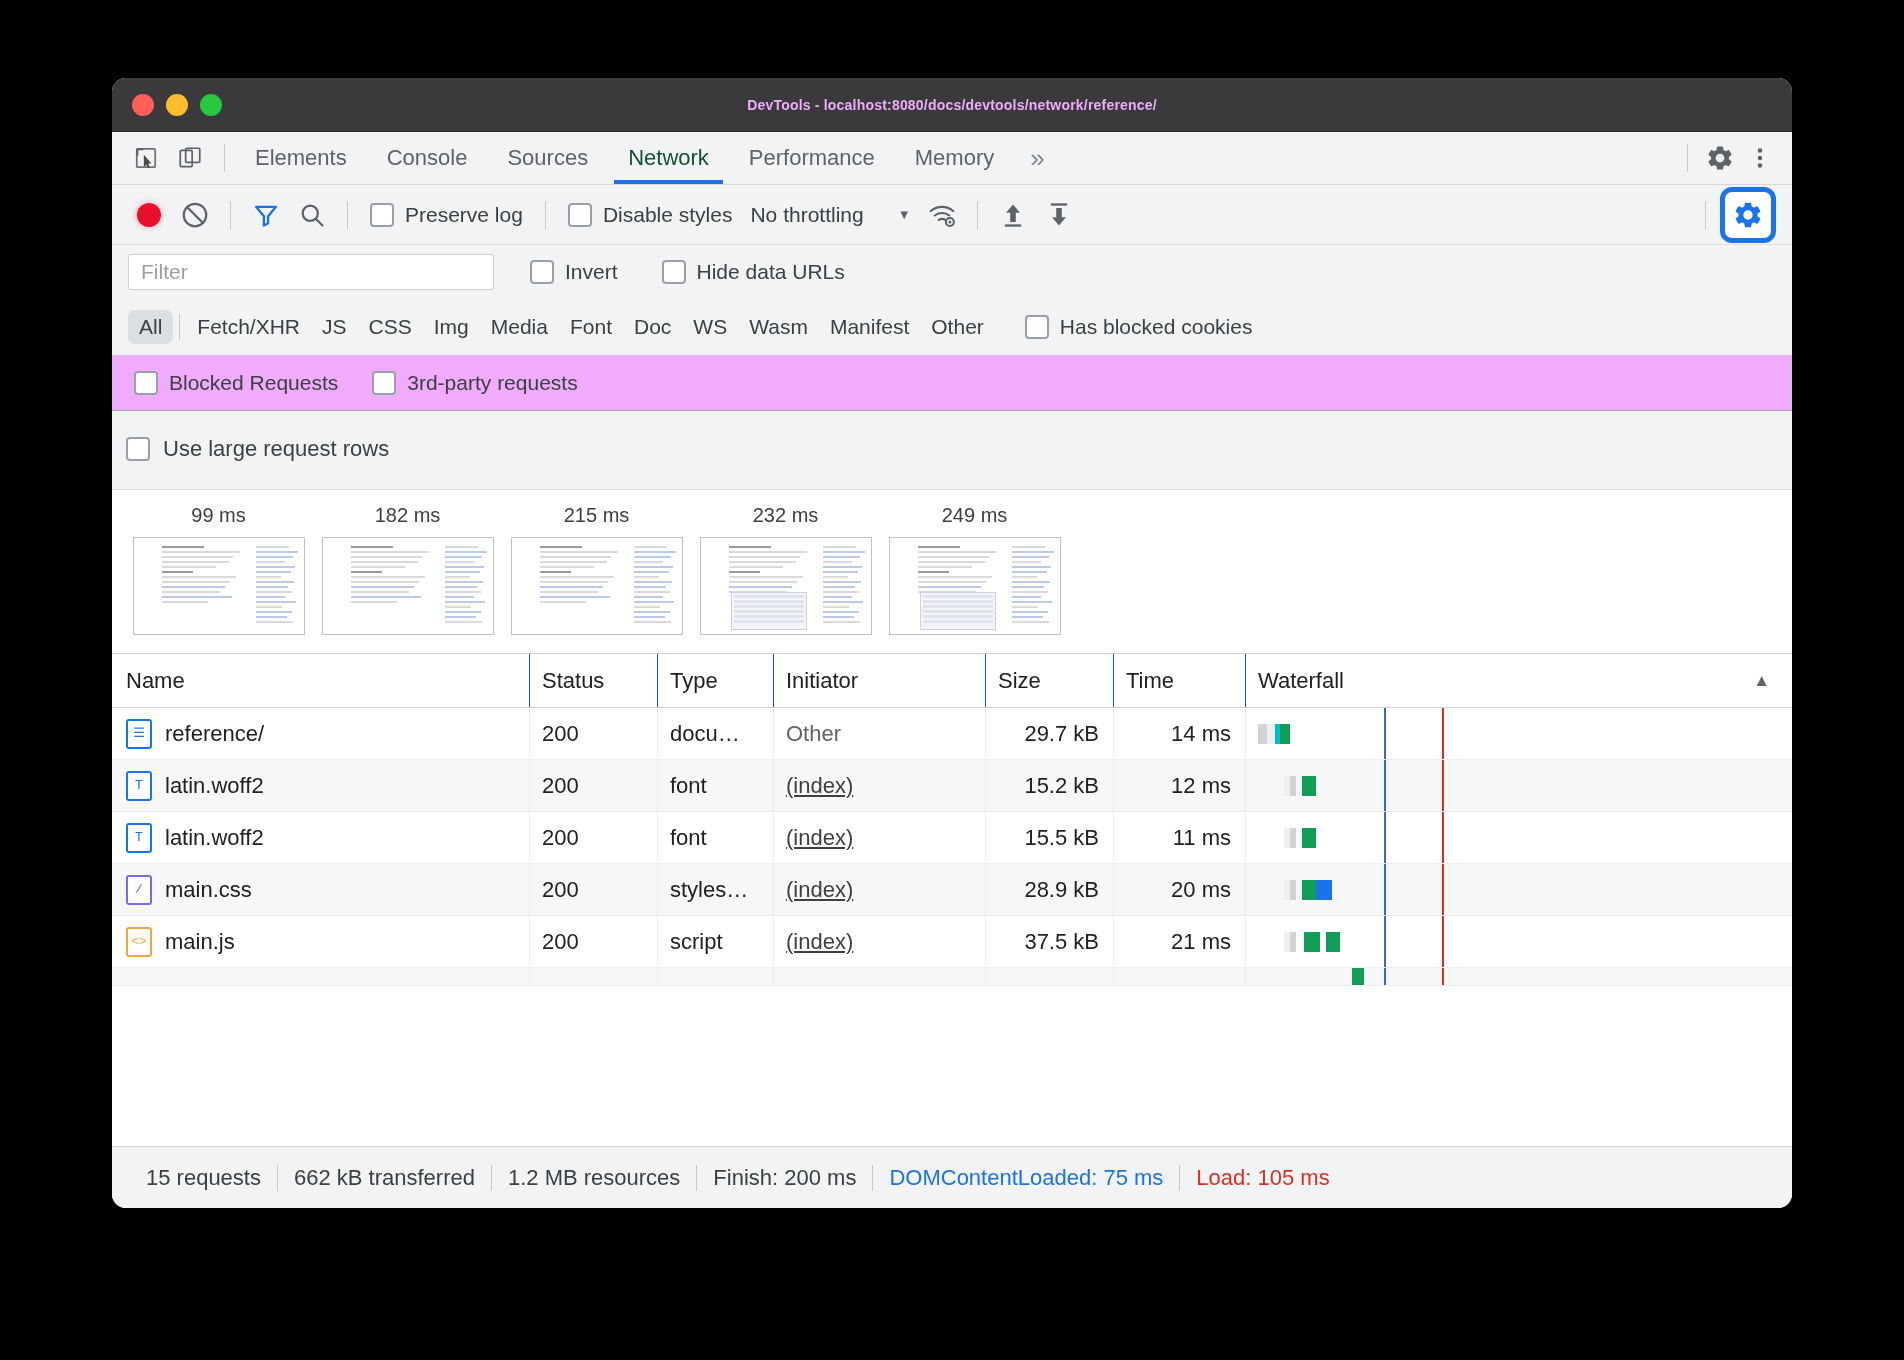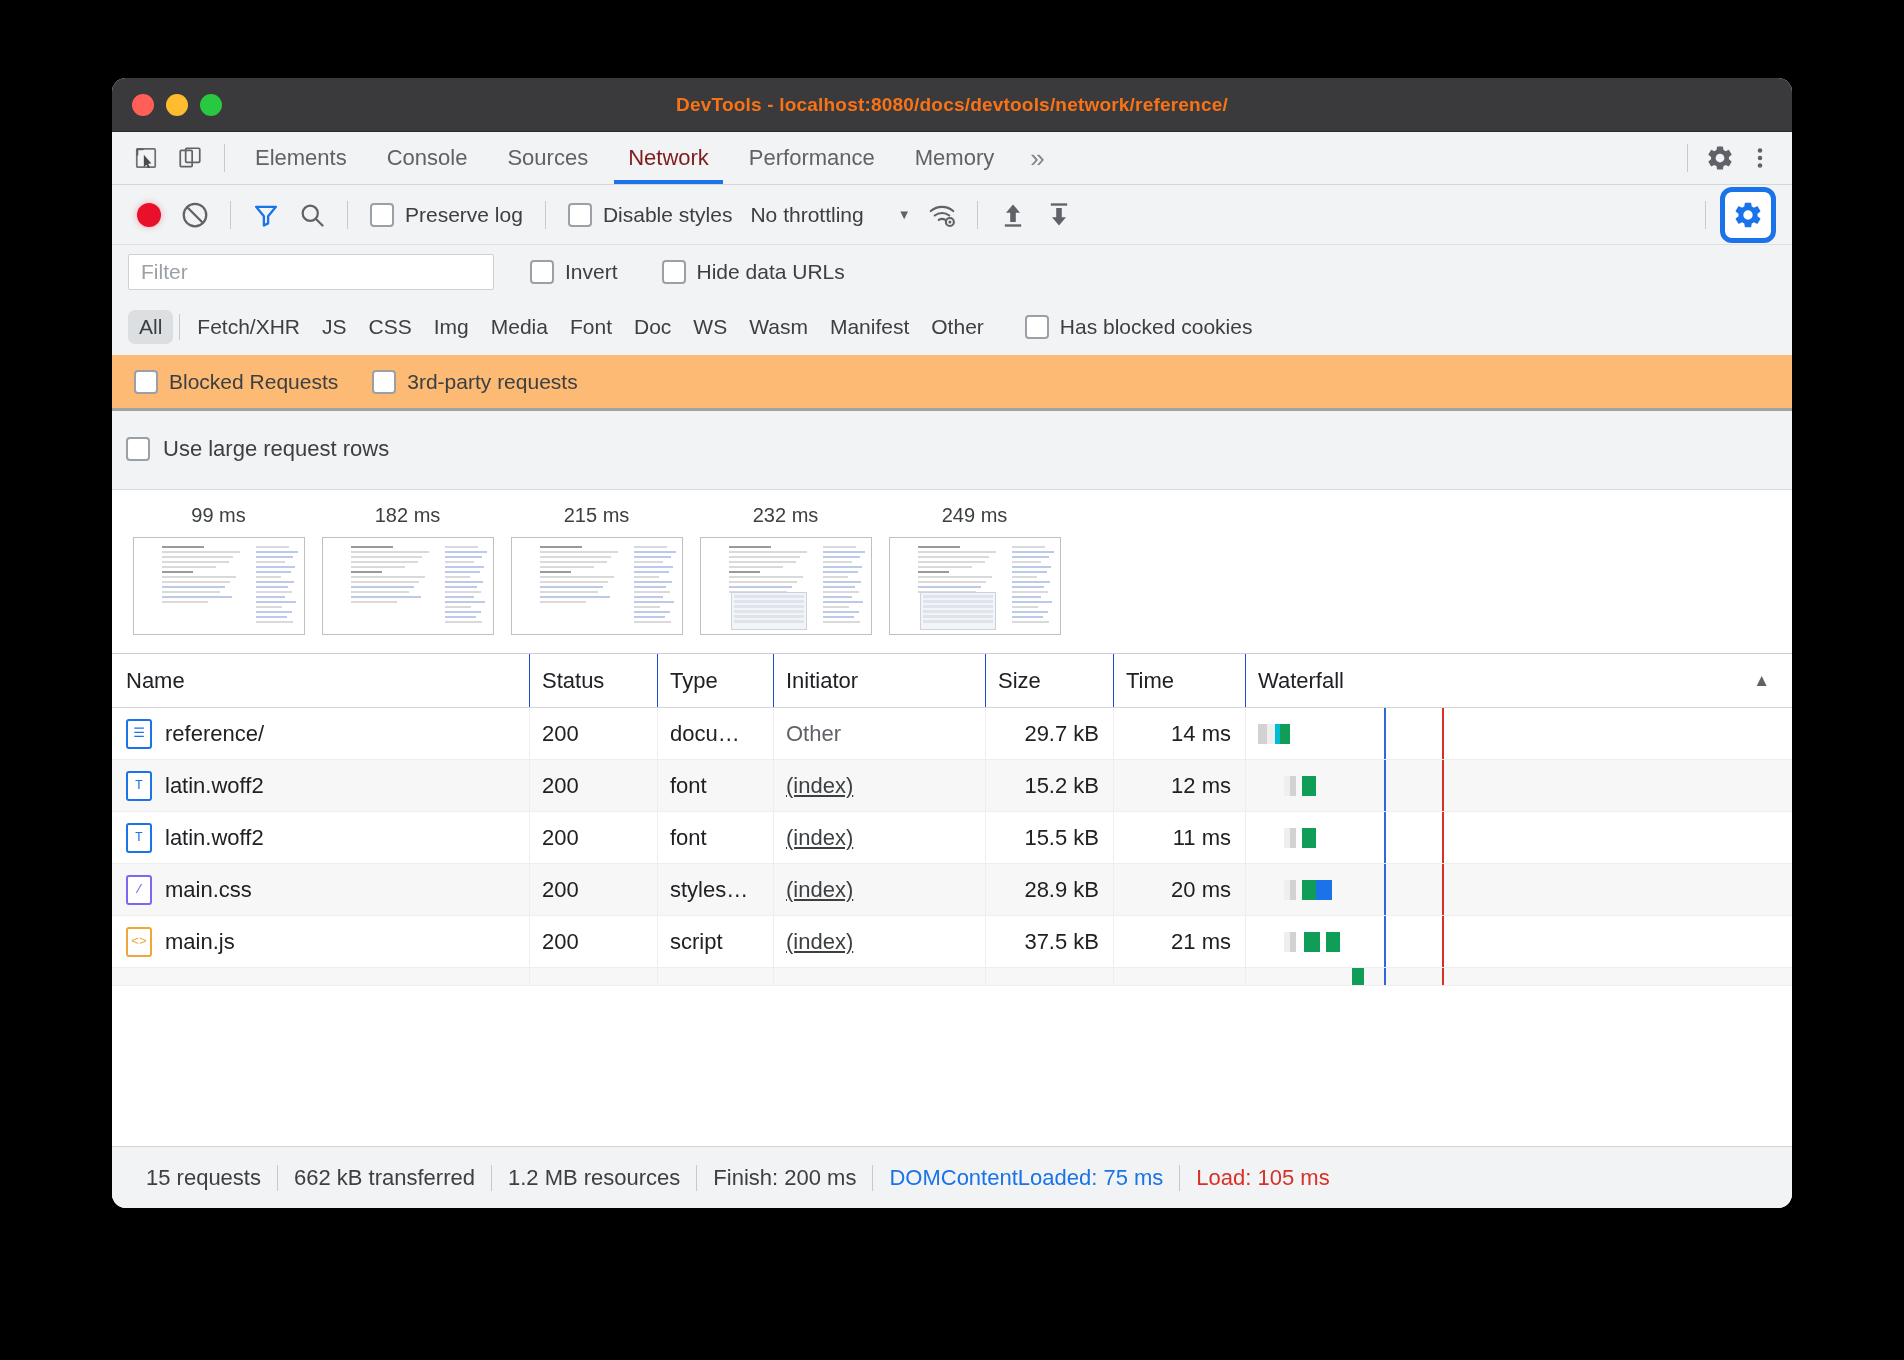"DevTools -" .window-title { color: #f97316 -> #f0abfc; font-size: 19px -> 14px }
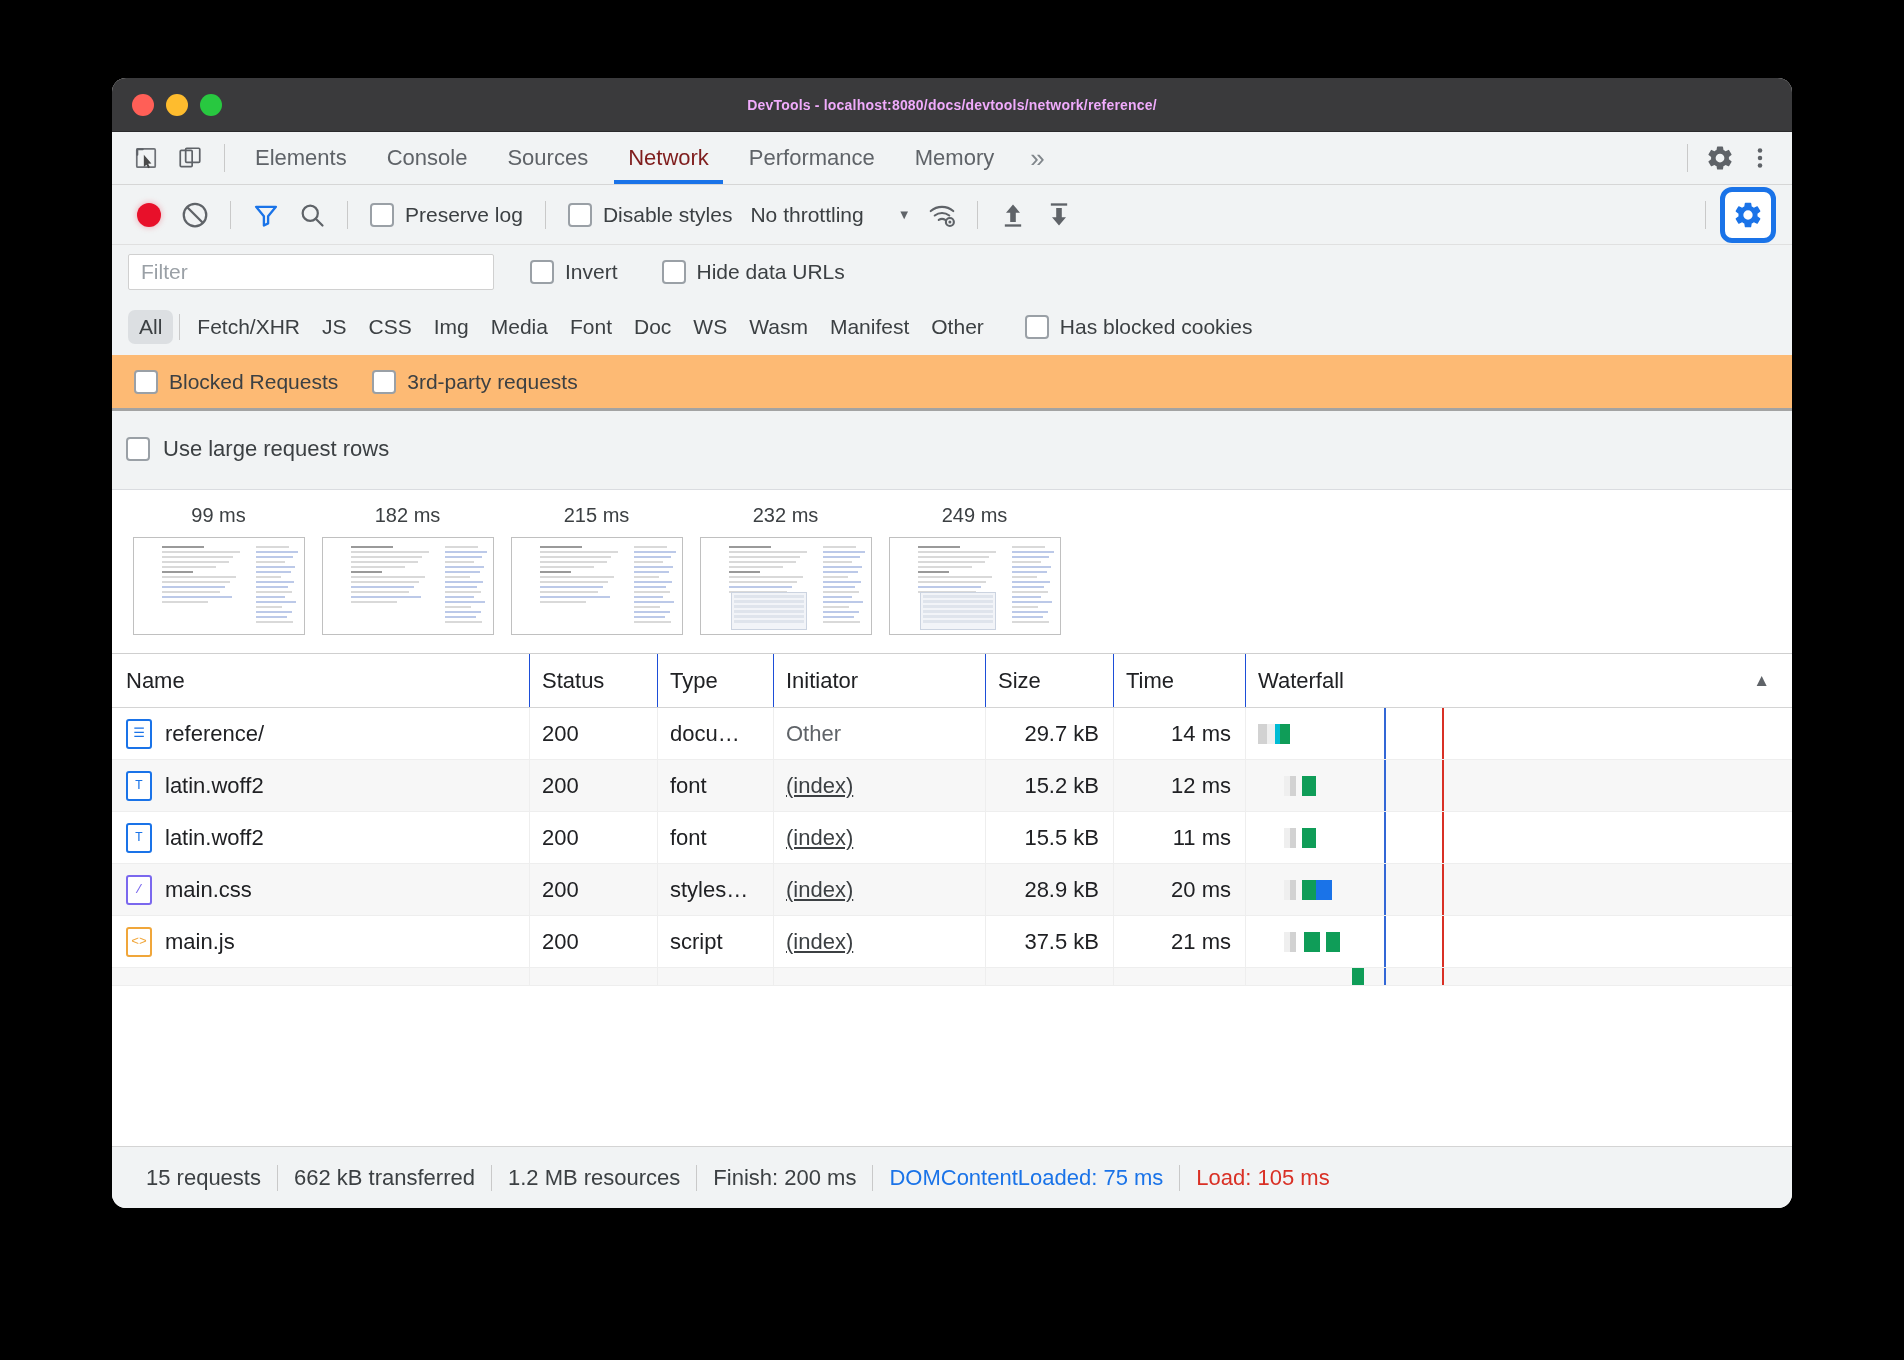"Network" .tab.active { color: #7f1d1d -> #14532d }
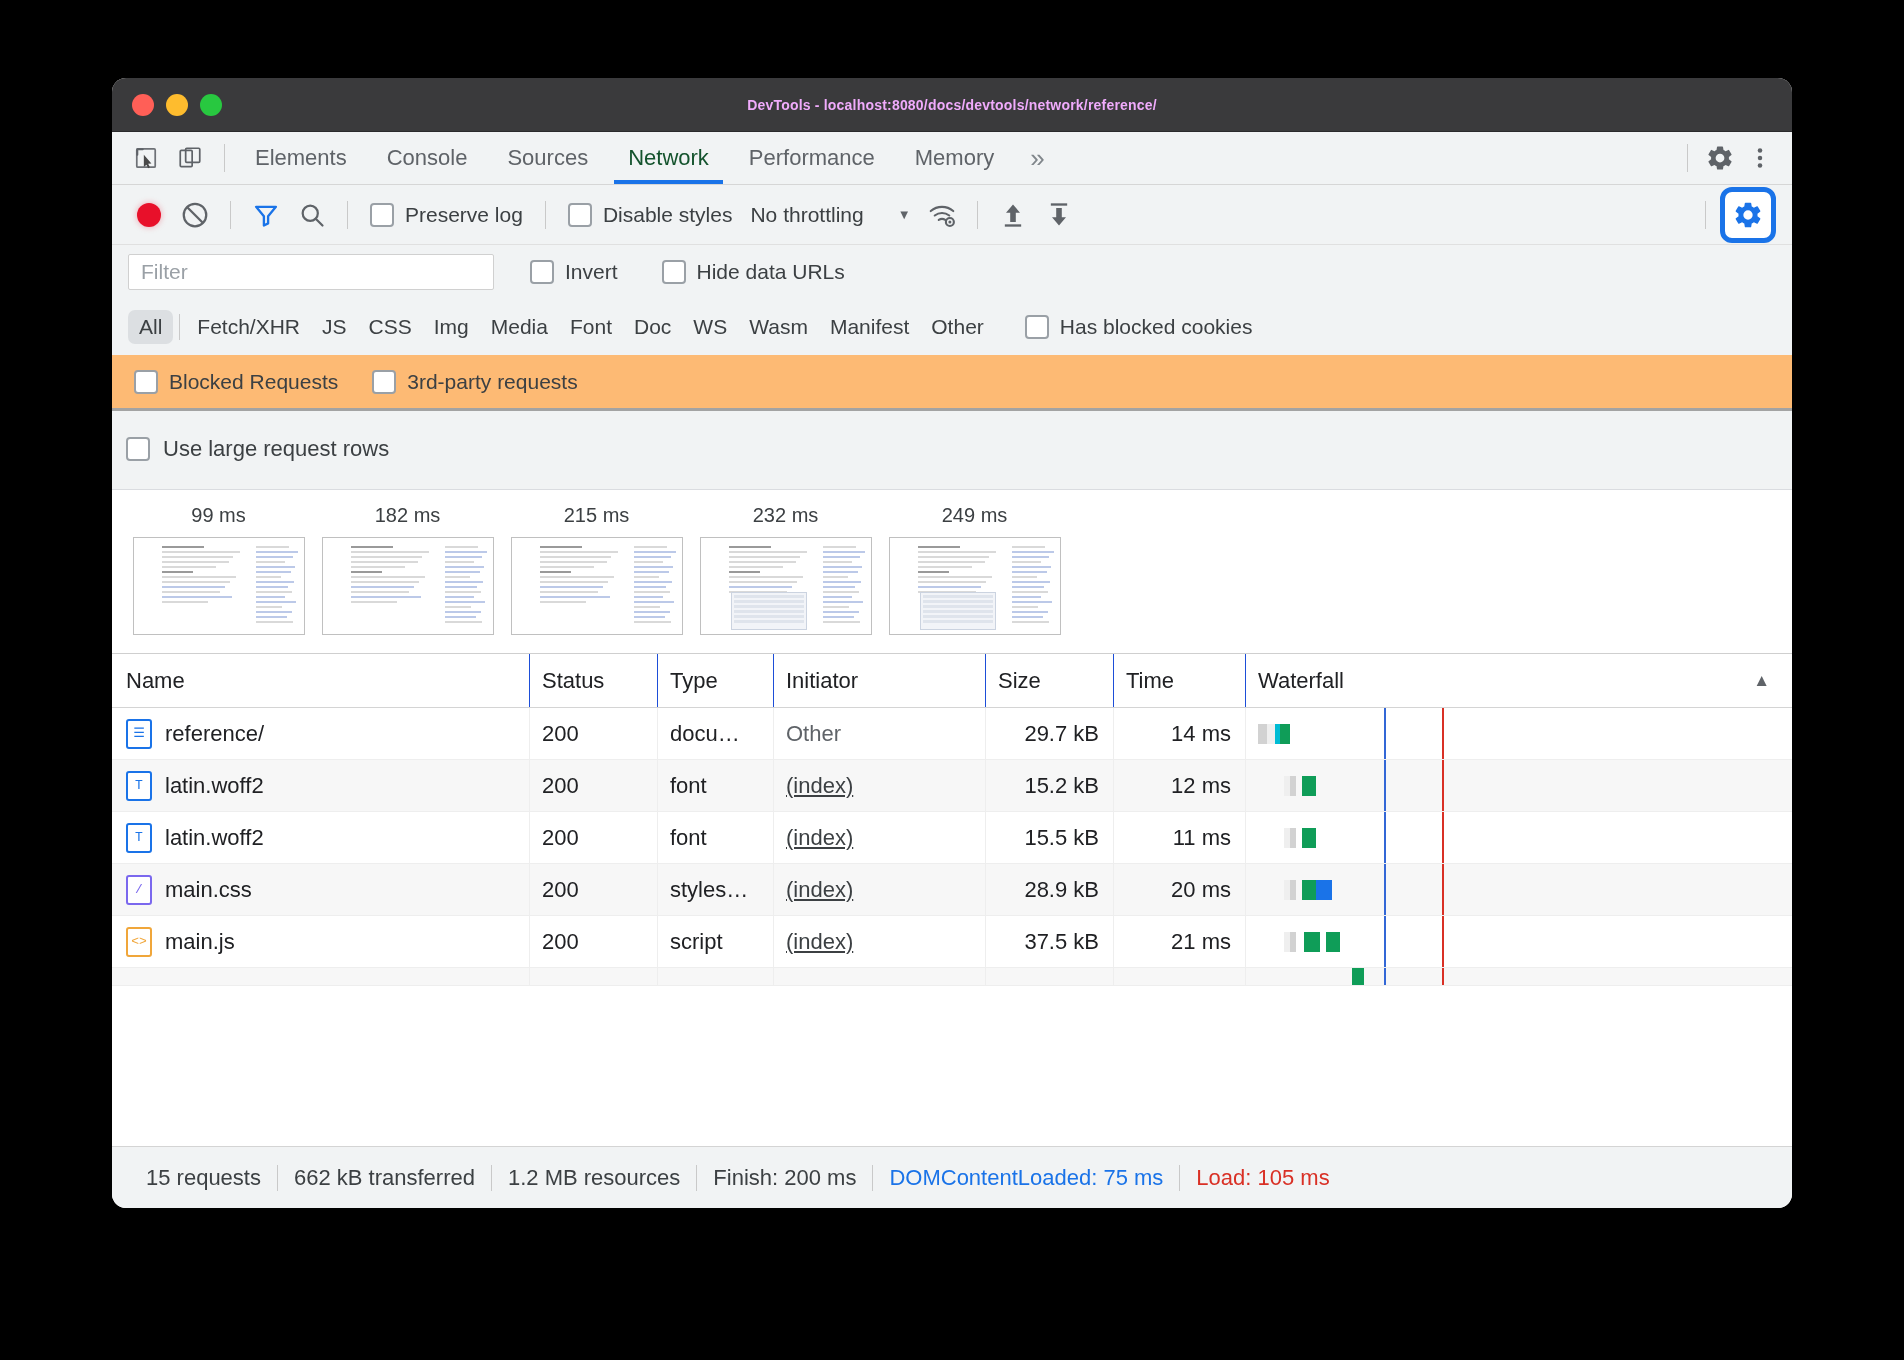"Blocked Requests" .blocked-row { background: #fdba74 -> #f0abfc; border-bottom: 3px solid #a3a3a3 -> 1px solid #a3a3a3 }
